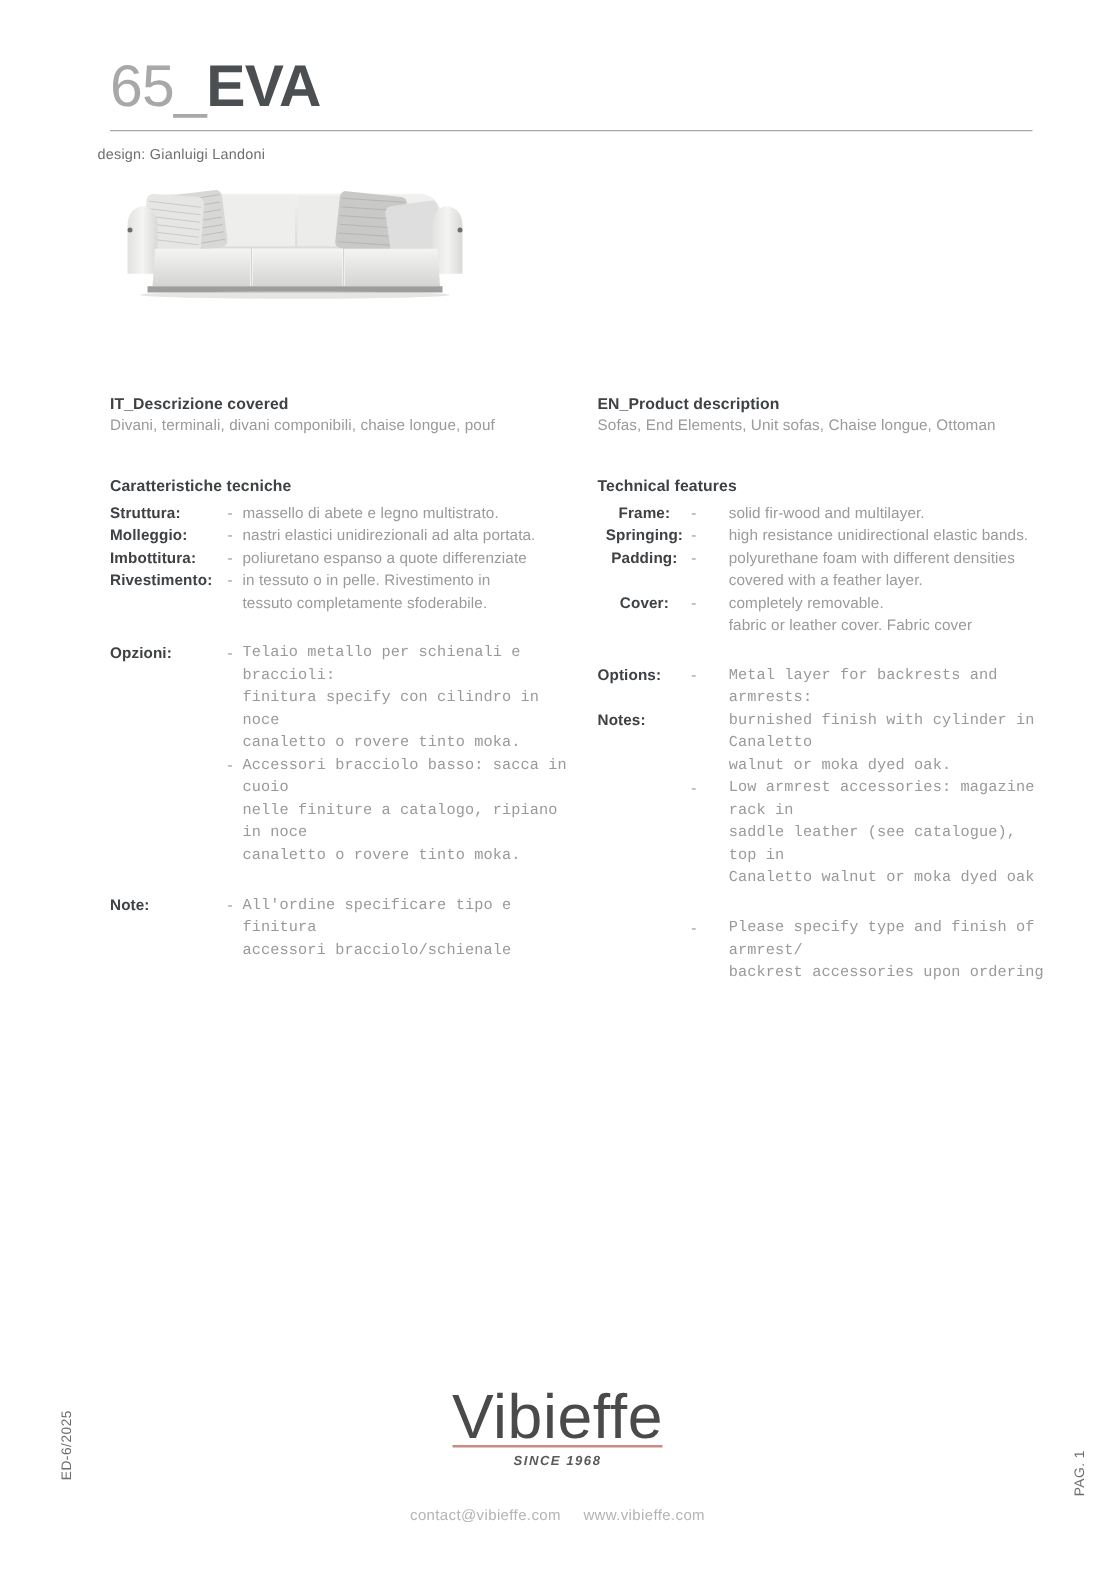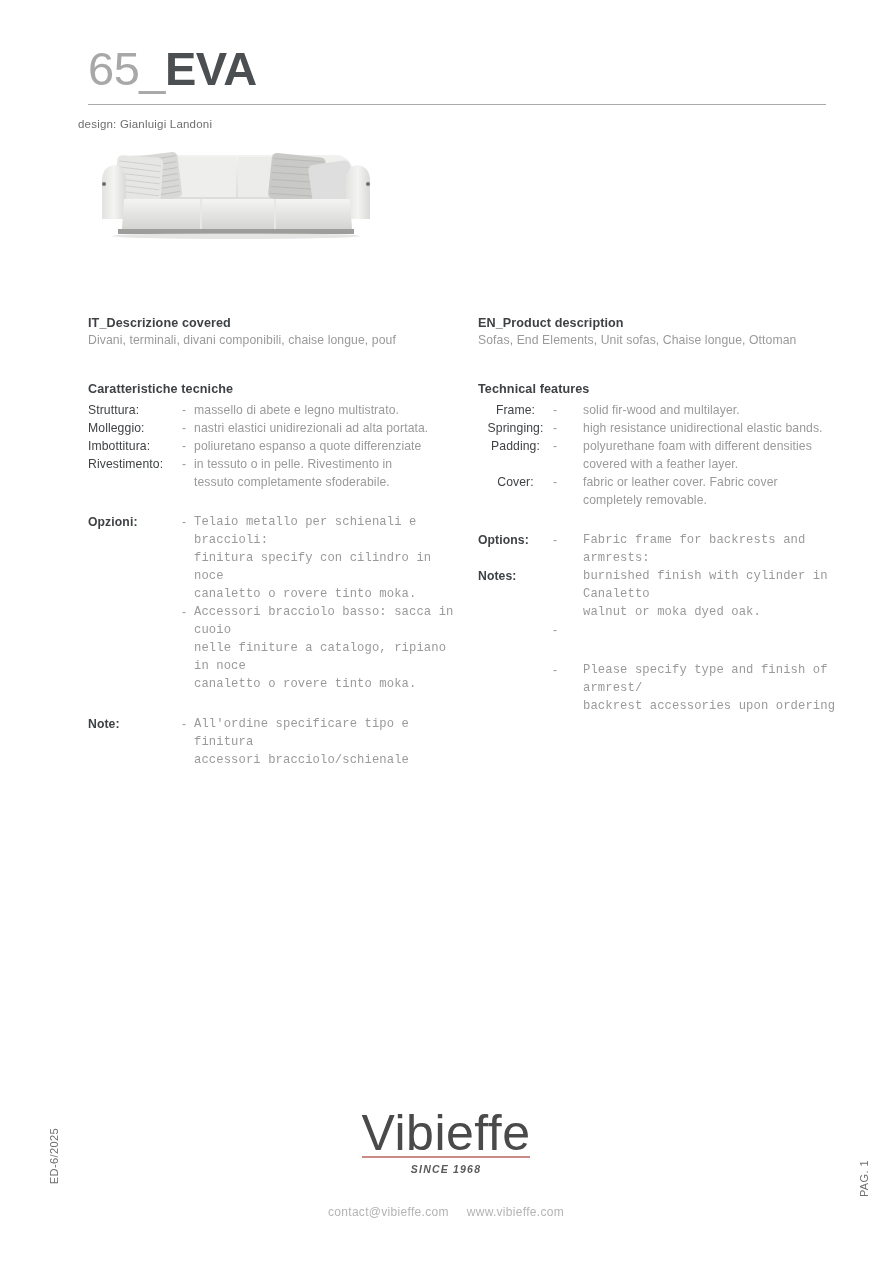"Struttura:" .spec-label { font-weight: 400 -> 700 }
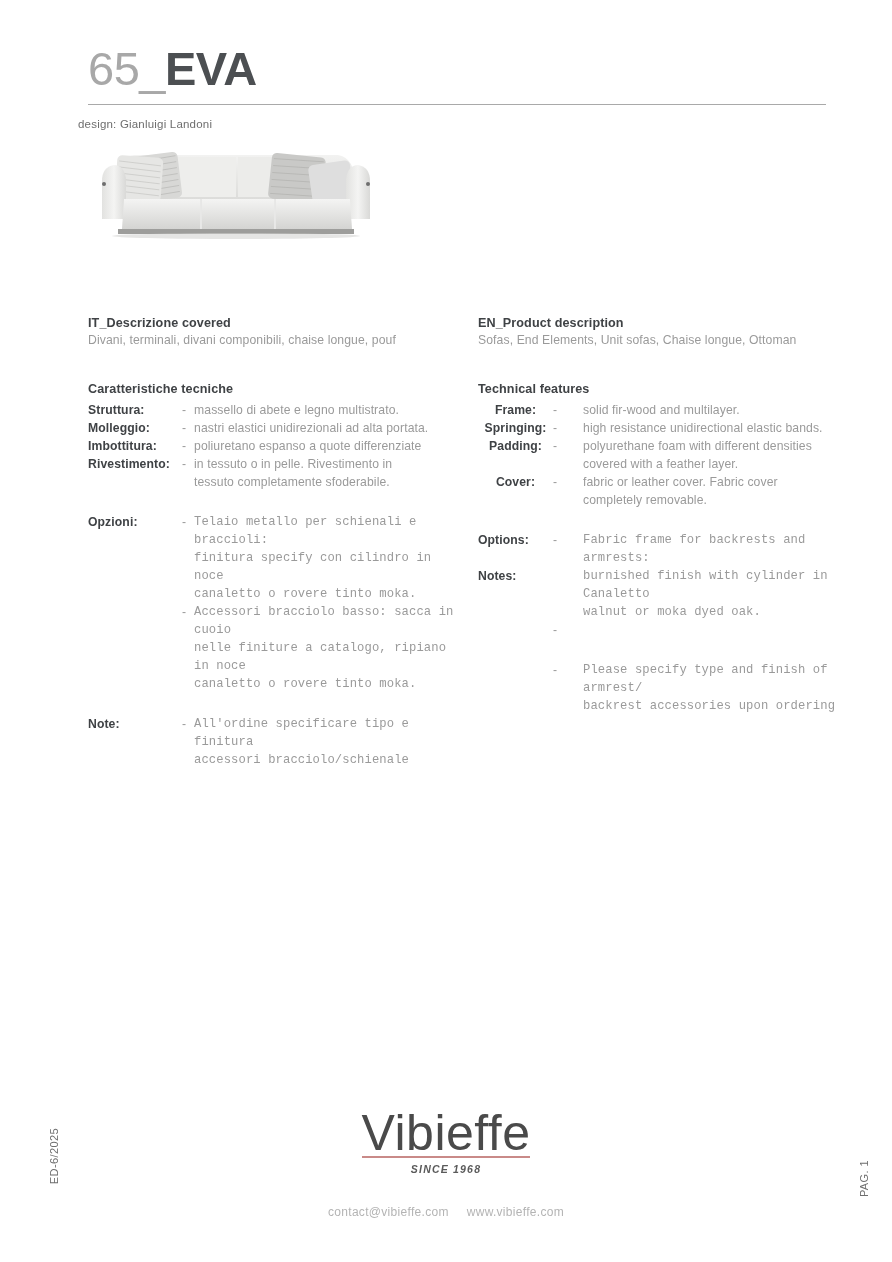"fabric or leather cover. Fabric" span.ln { order: before "completely removable." -> after "completely removable." }
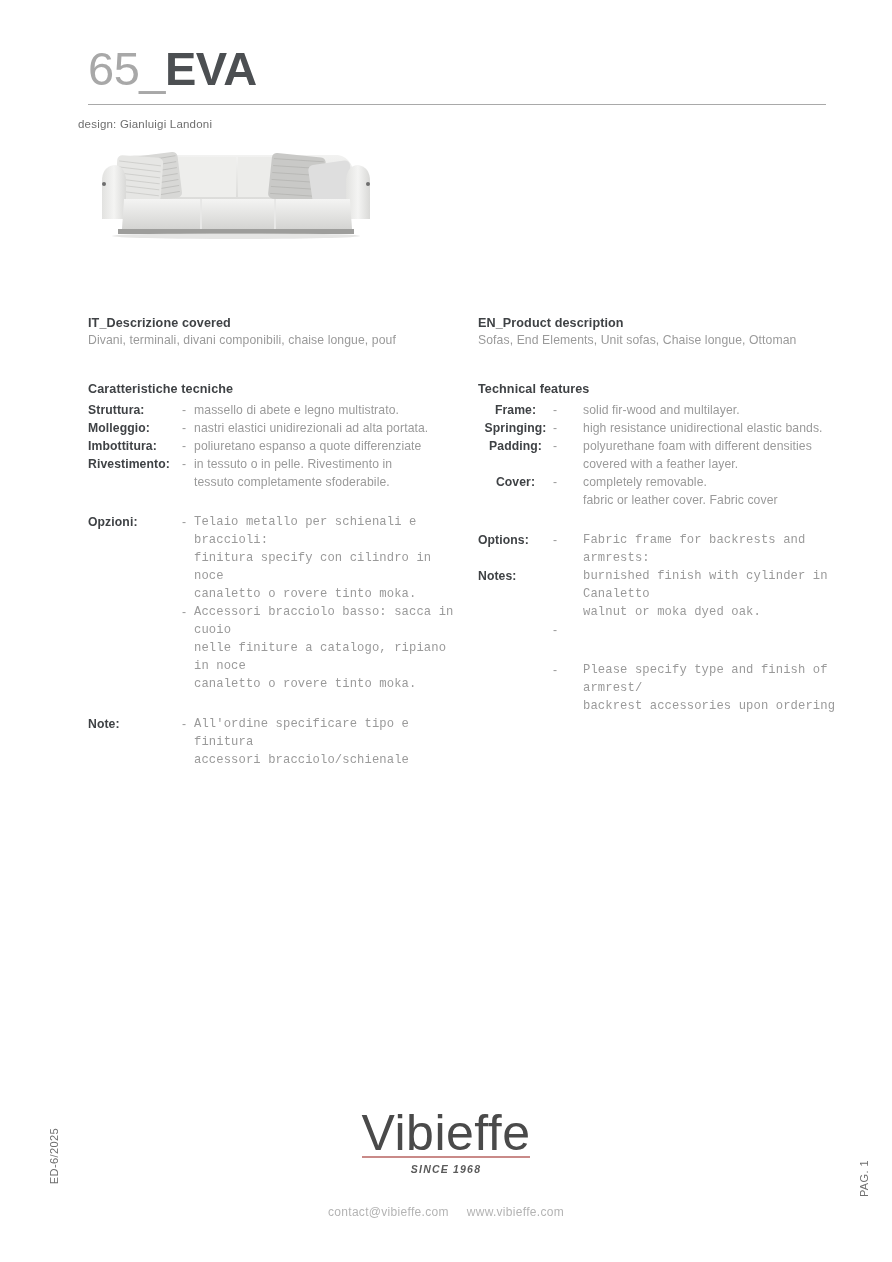"Fabric frame for backrests and" span.ln { text: Fabric frame -> Metal layer }
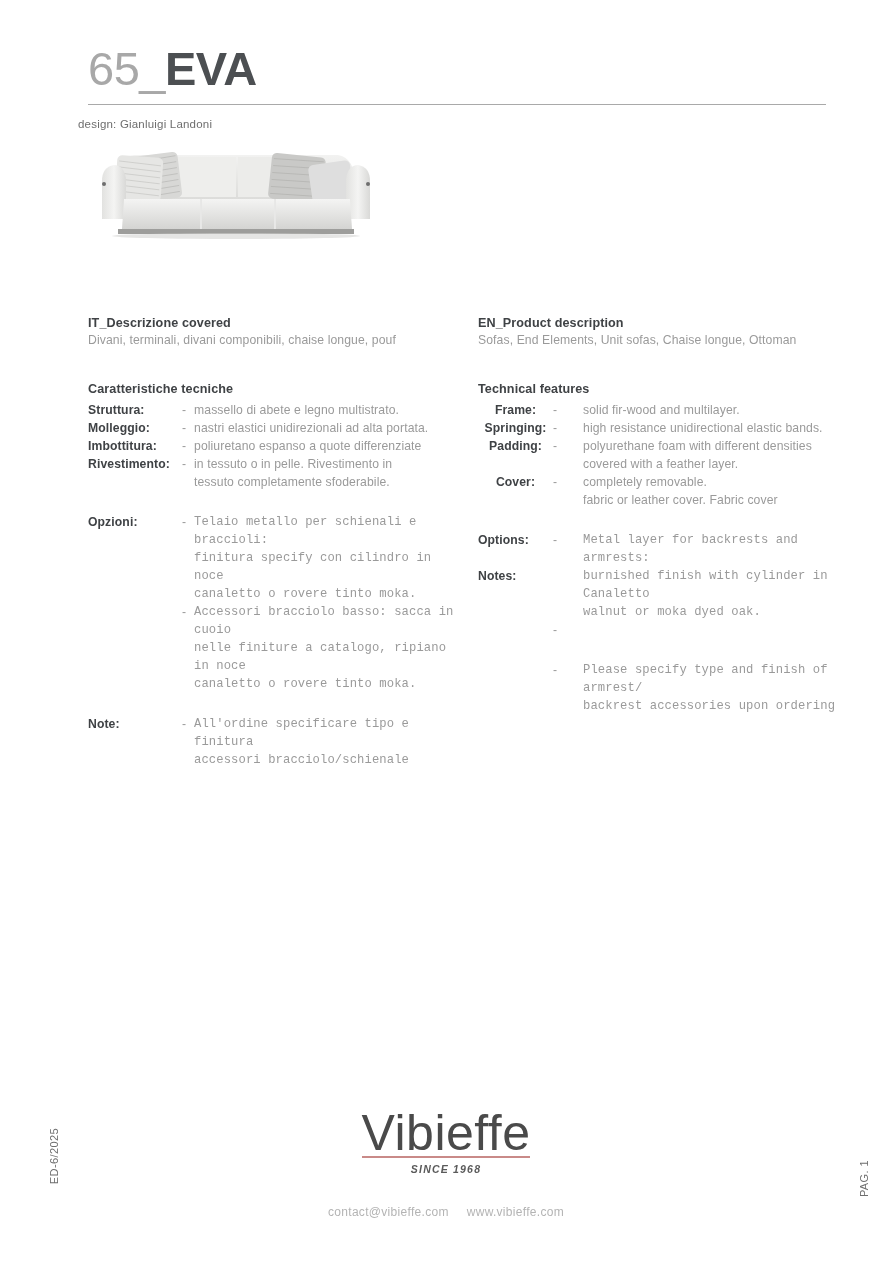"Low armrest accessories: magazine rack" span.b-text { html: none -> <span> <span>Low armrest accessories: magazine rack in</span> <span>saddle leather (see catalogue), top in</span> <span>Canaletto walnut or moka dyed oak</span> </span> }
